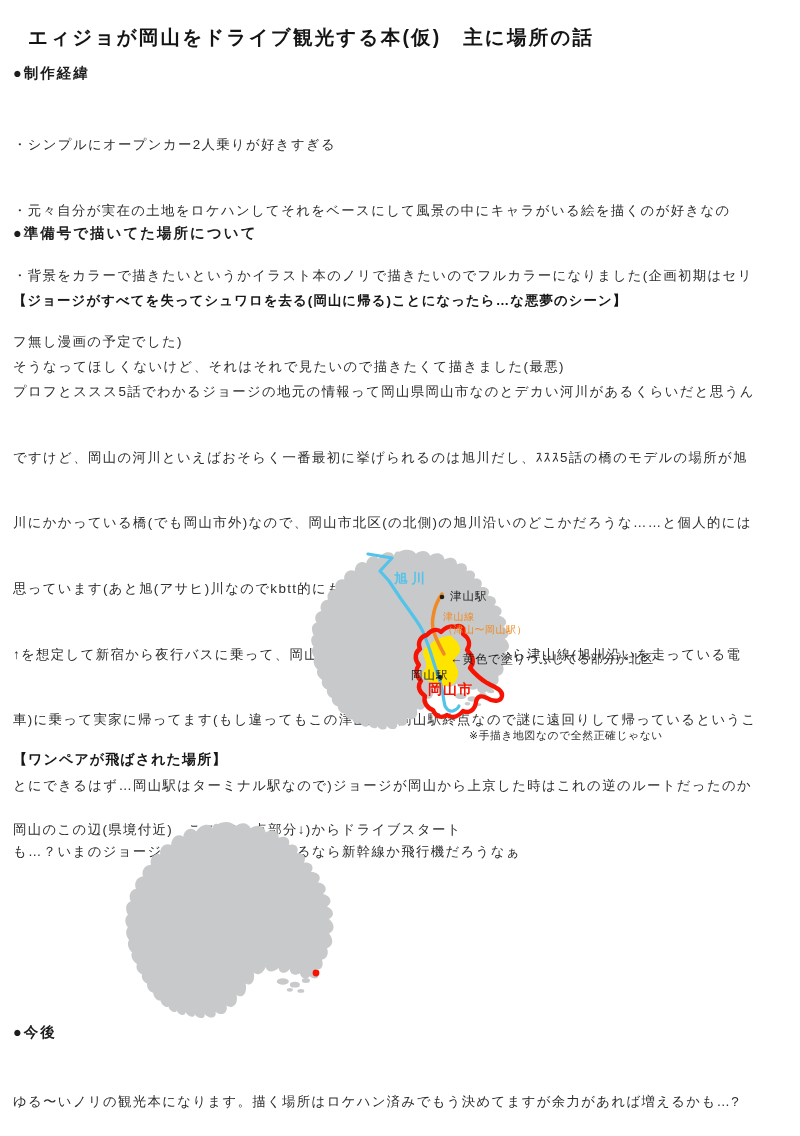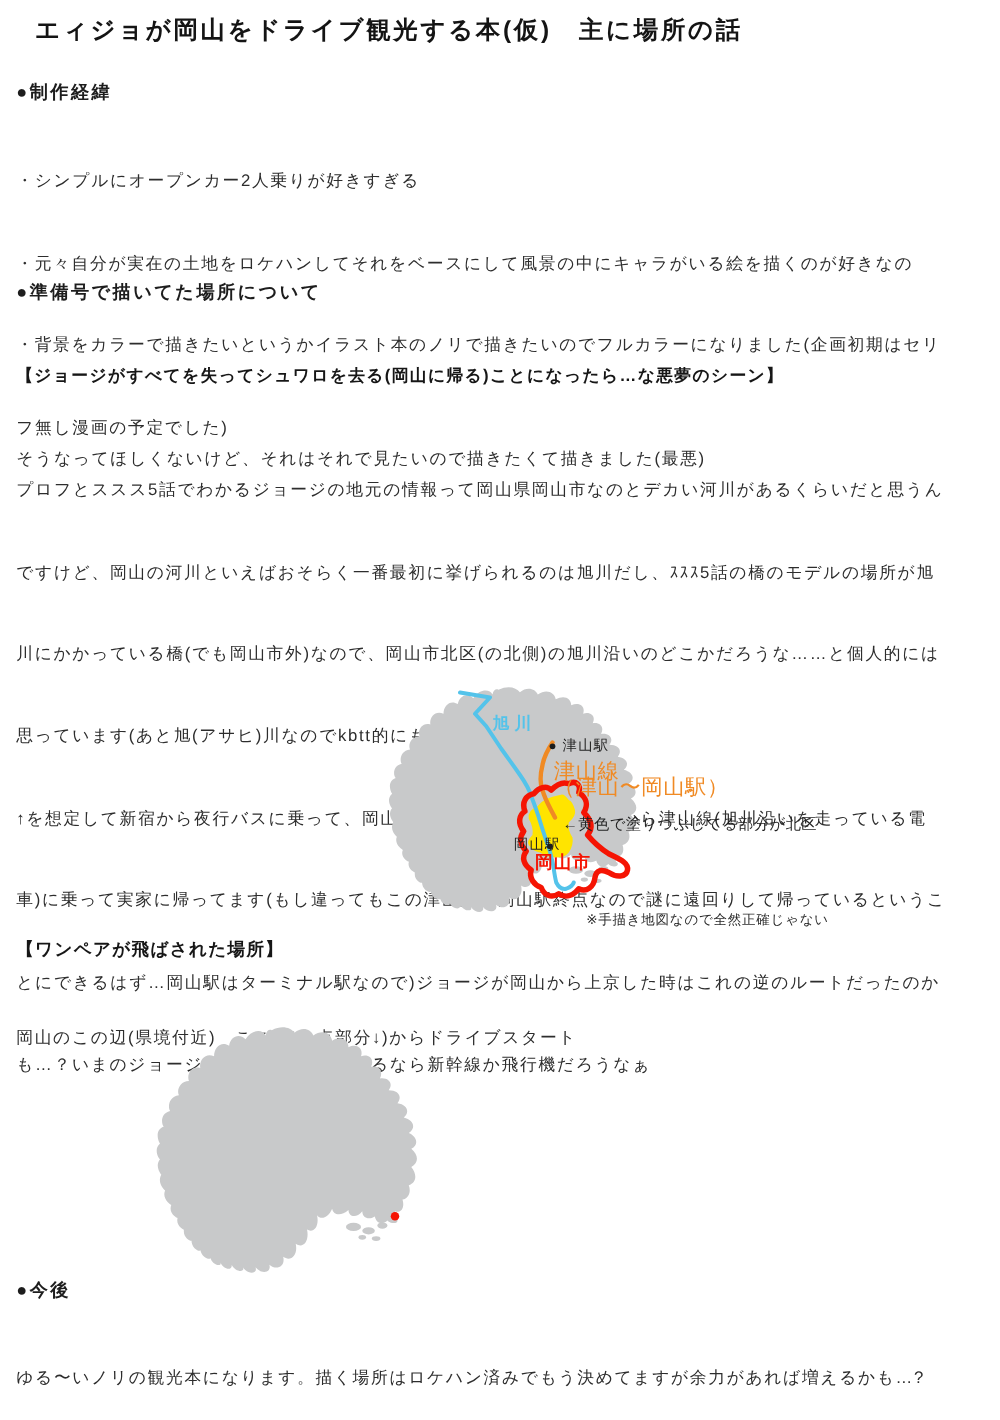"エィジョが岡山をドライブ観光する本(仮) 主に場所の話" div.abs { top: 10px -> 24px }
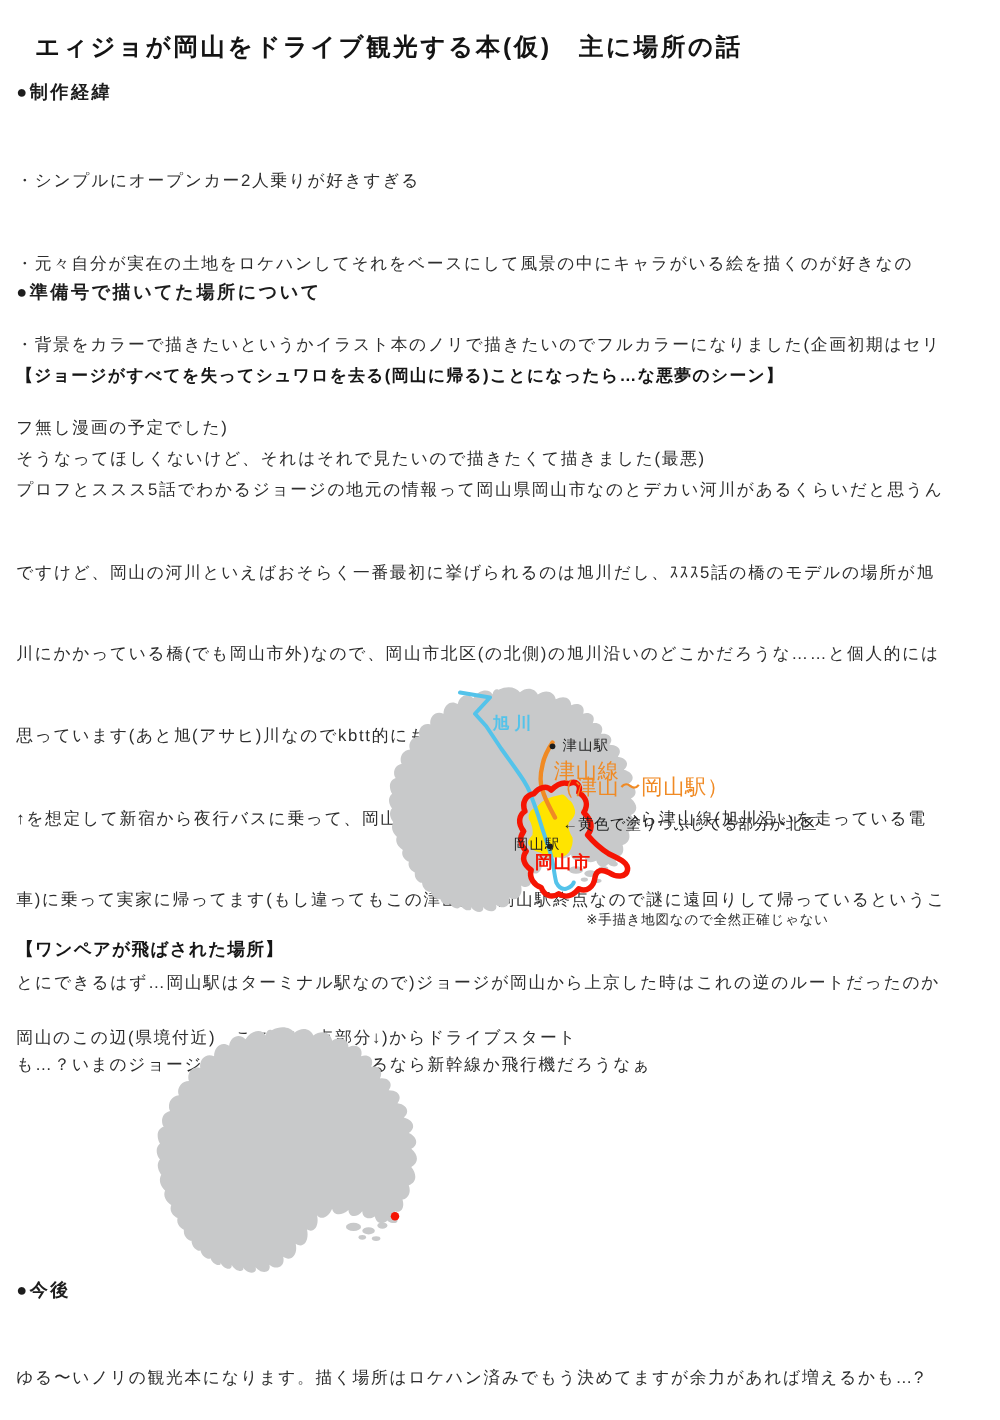"津山線" .ml-rail { font-size: 17px -> 10px }
